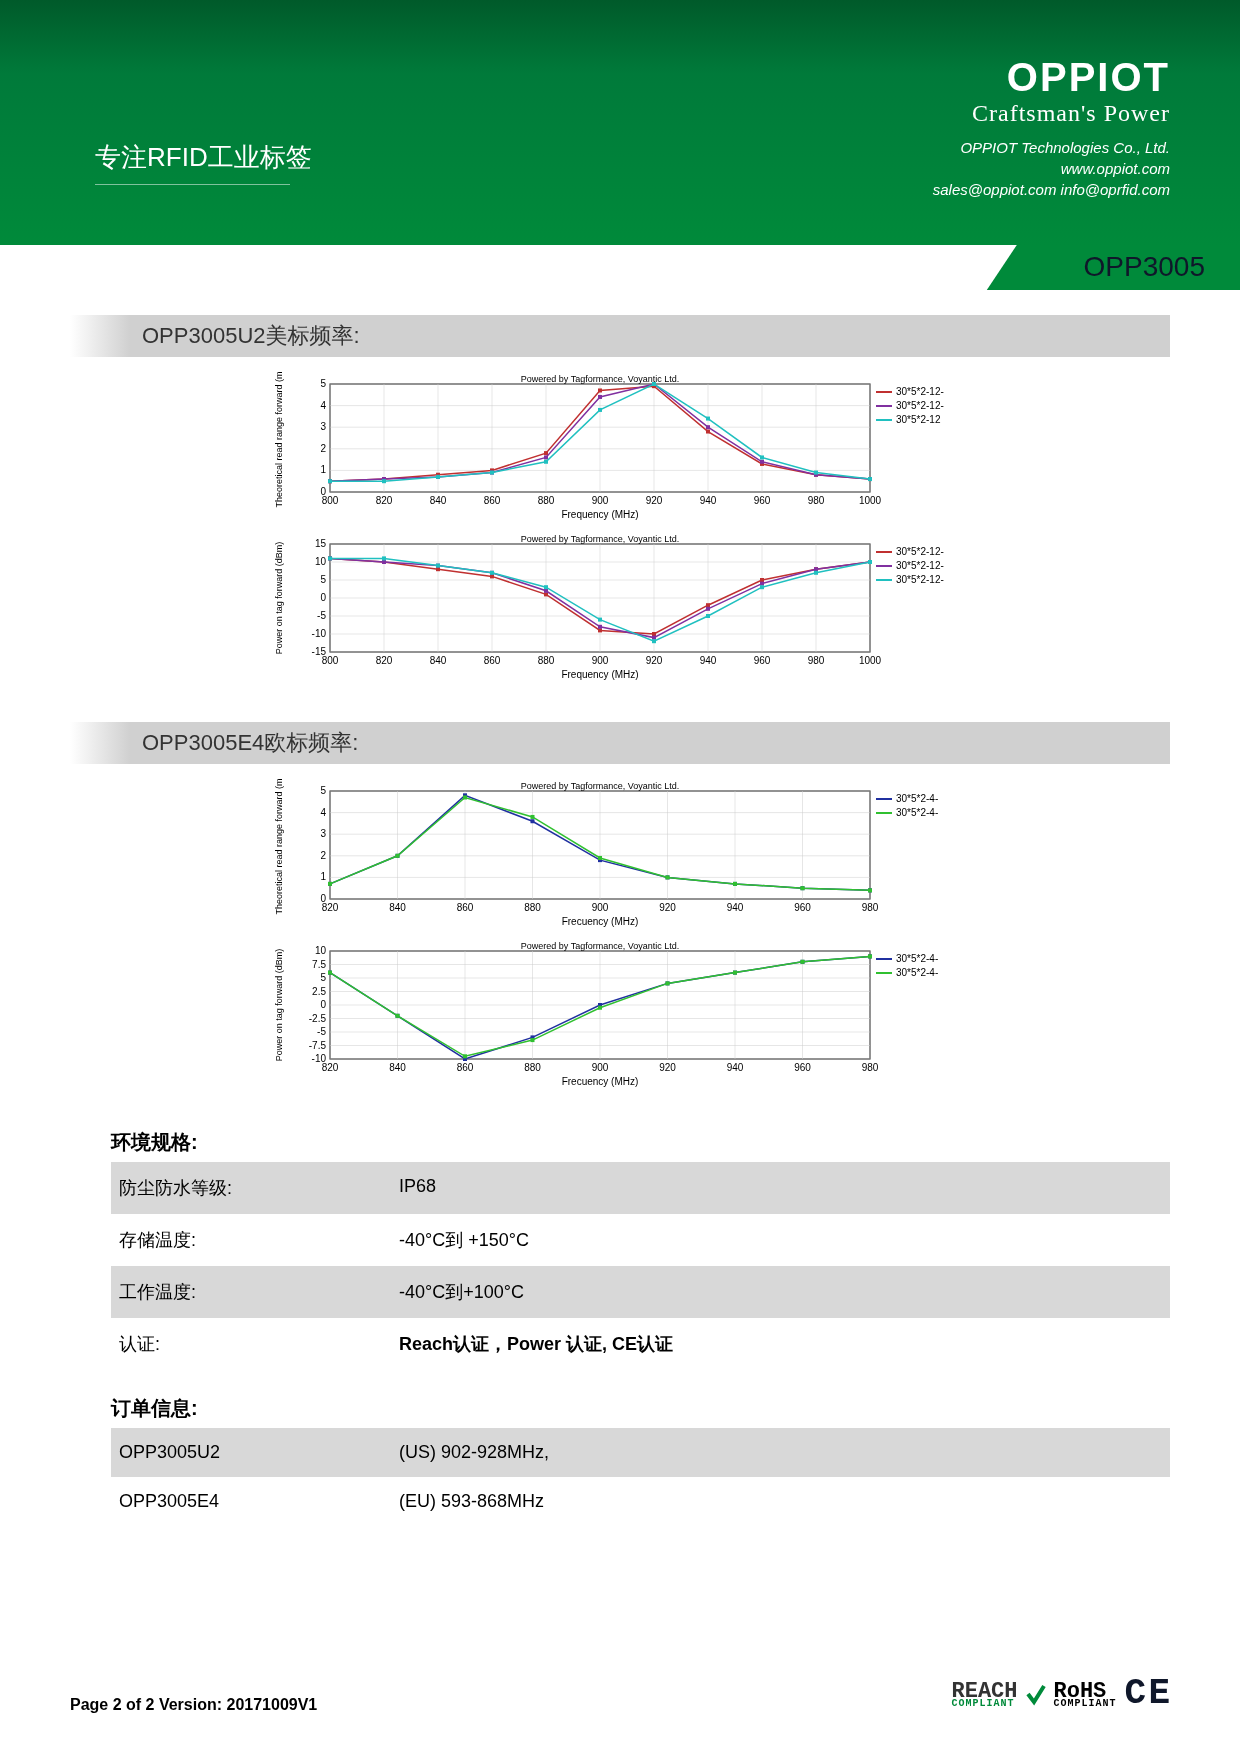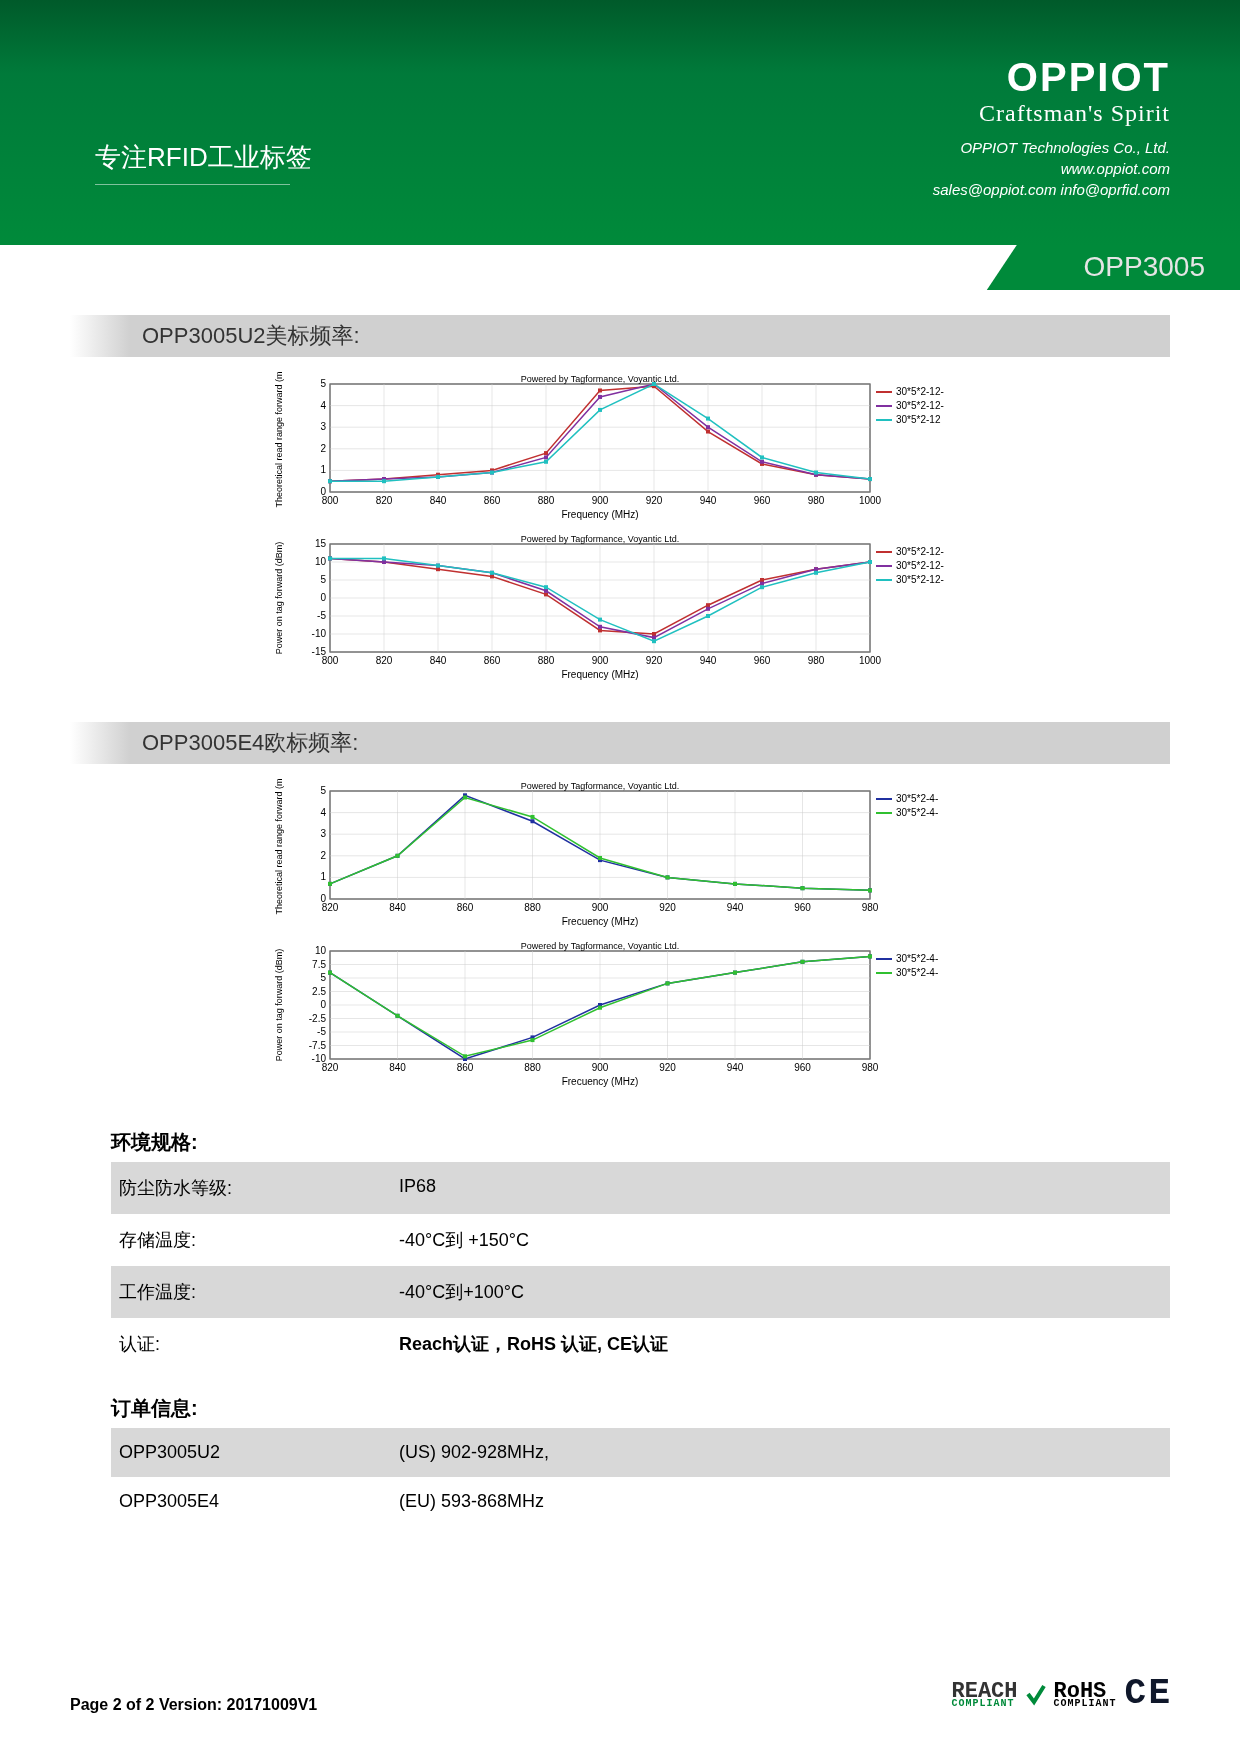"Craftsman's Spirit" div.tagline { text: Spirit -> Power }
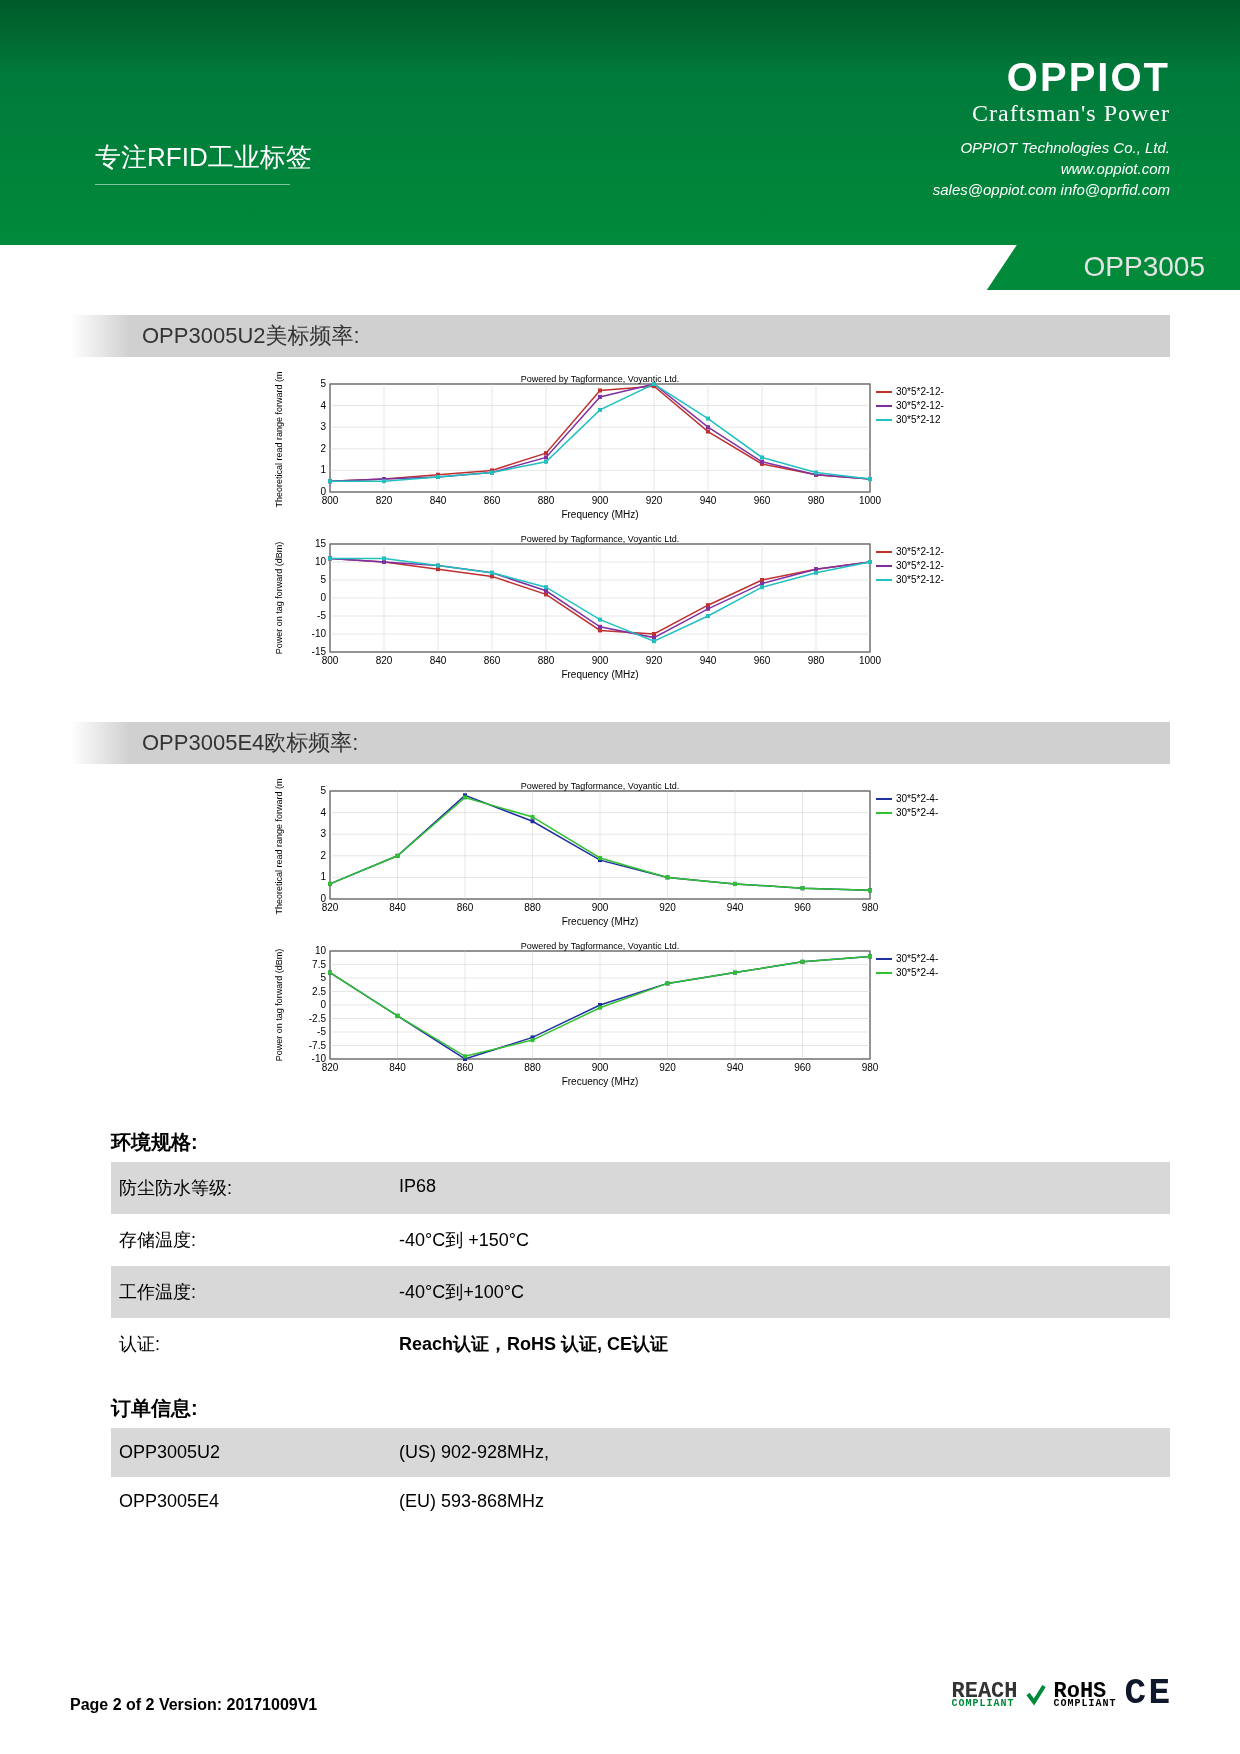"OPP3005" .product-badge { color: #e5e5e5 -> #0f172a }
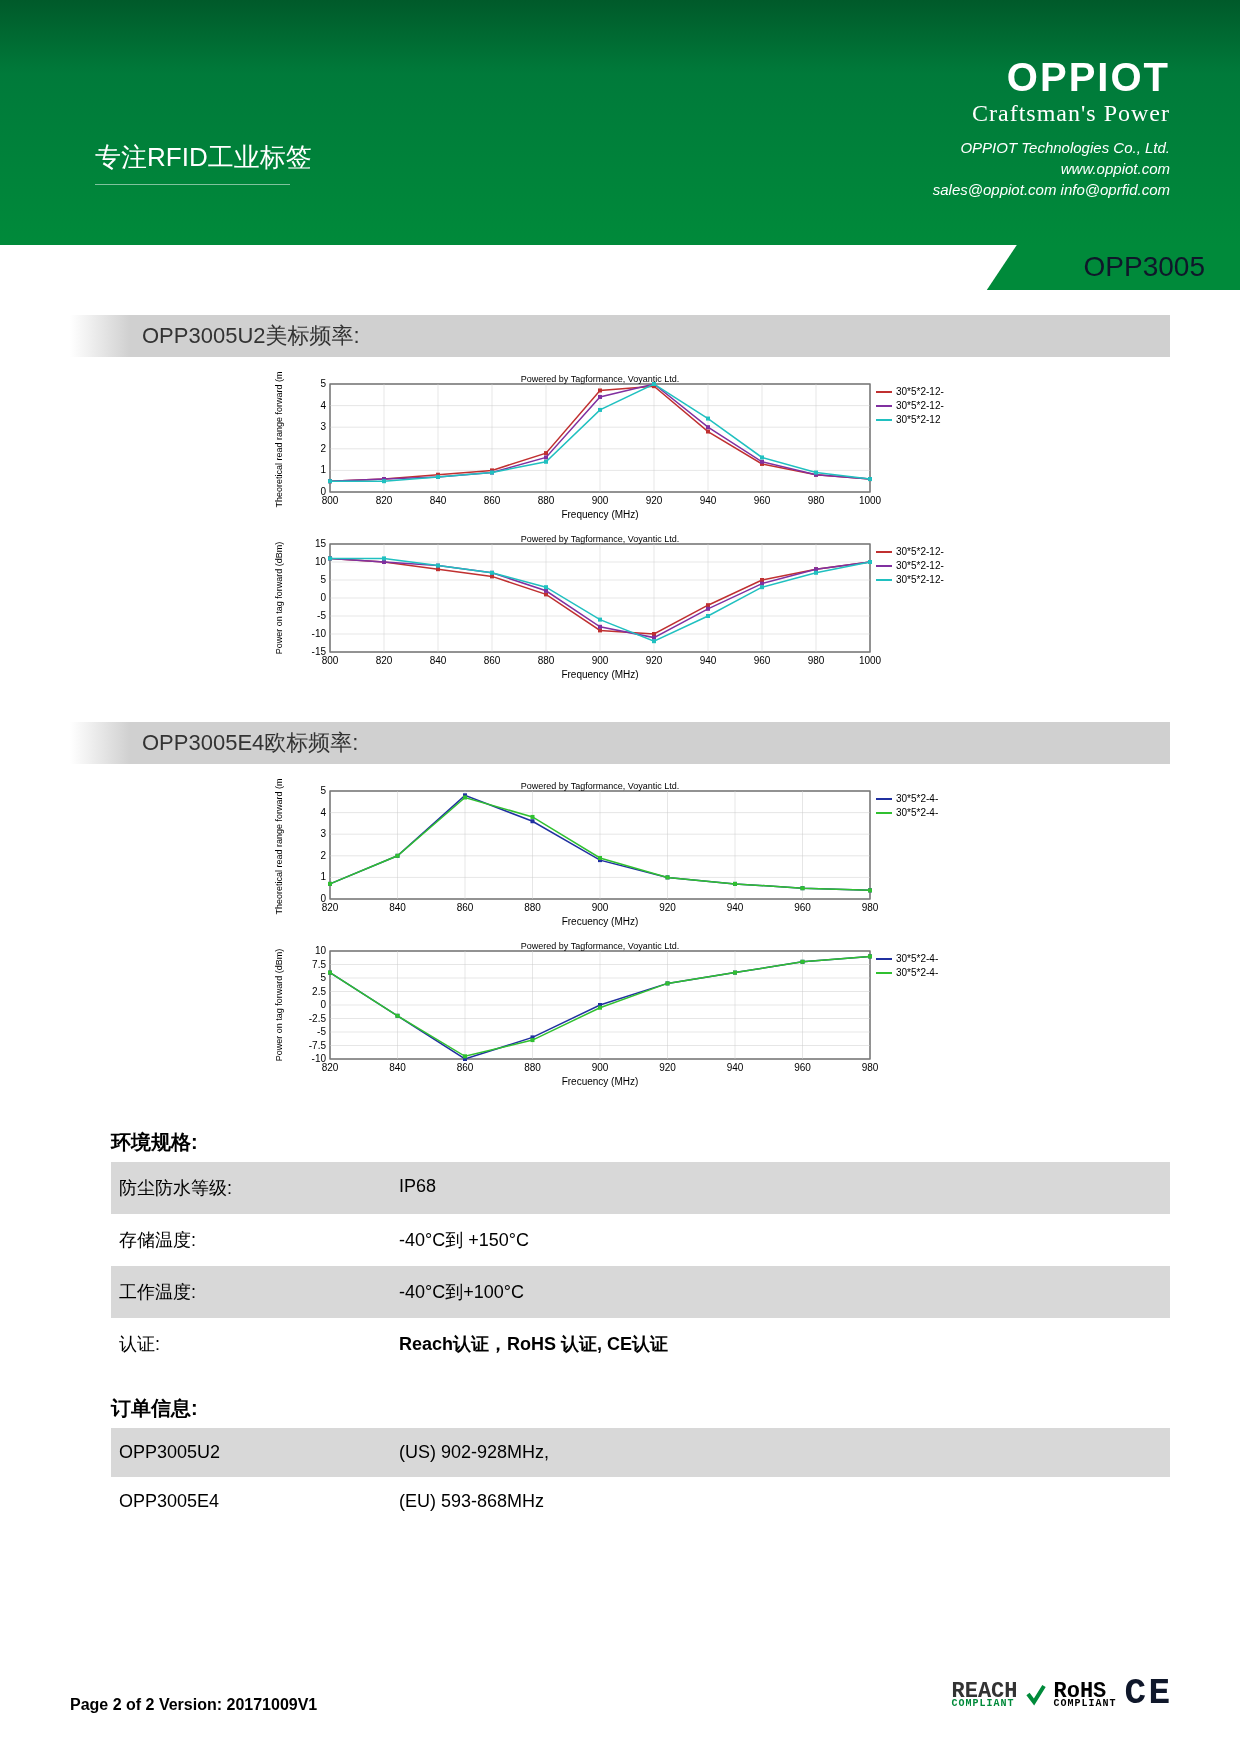"Reach认证，RoHS 认证, CE认证" div.spec-value { text: RoHS -> Power }
